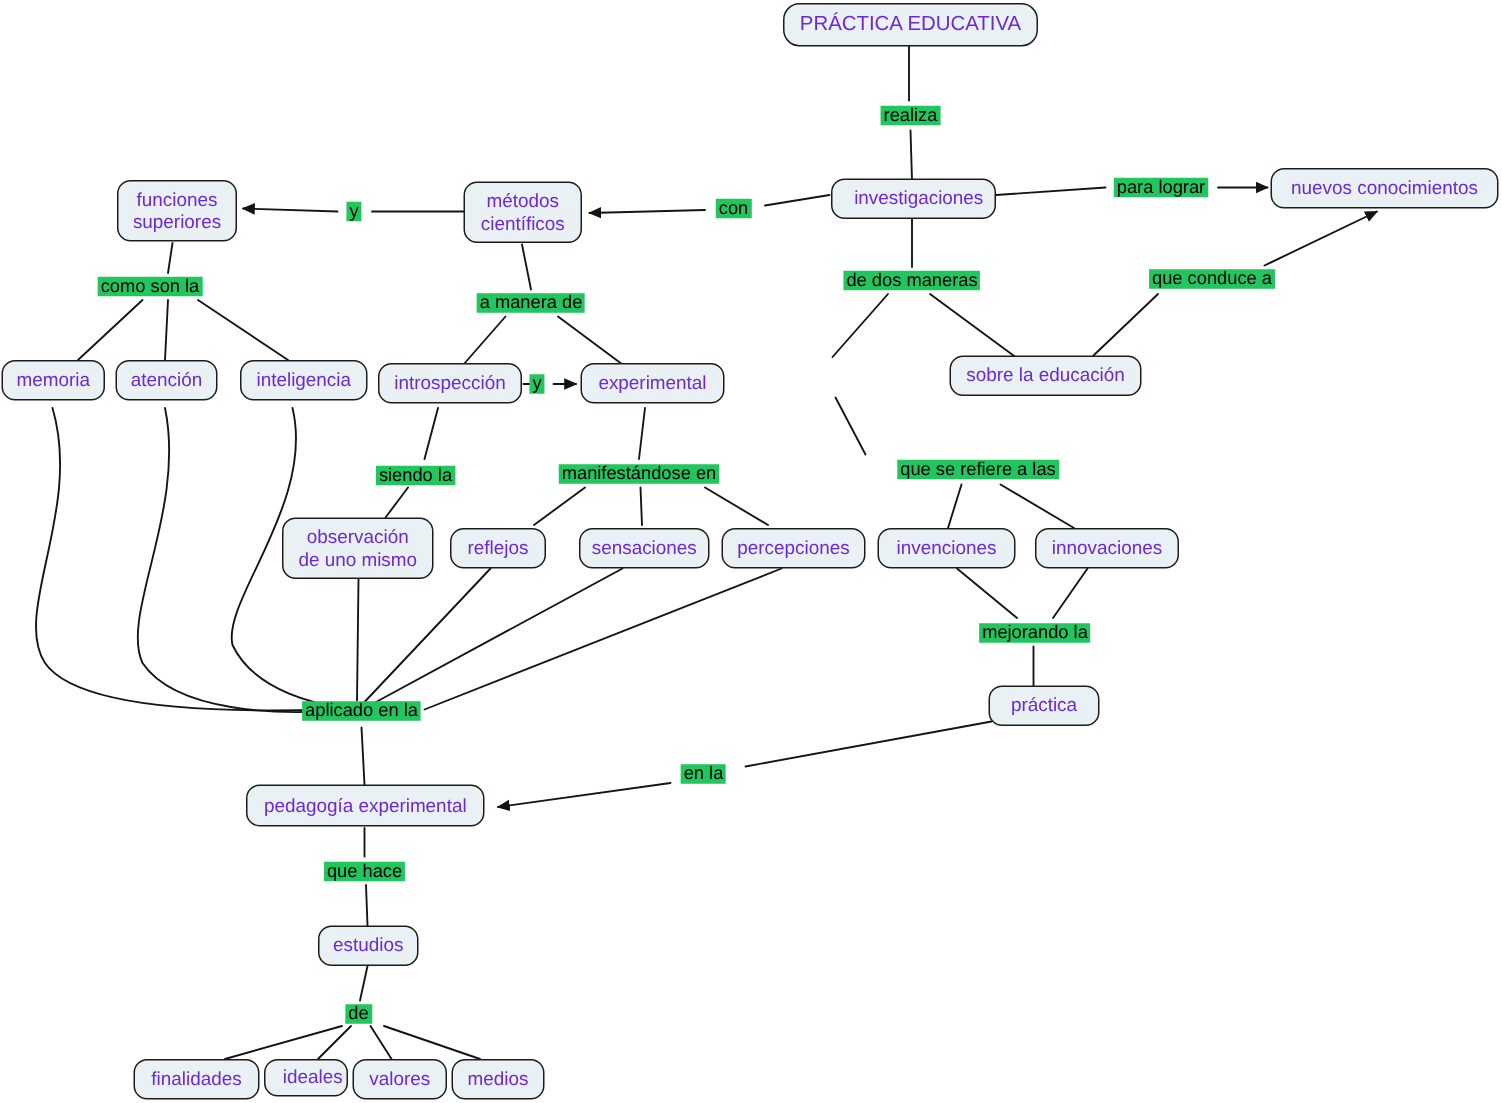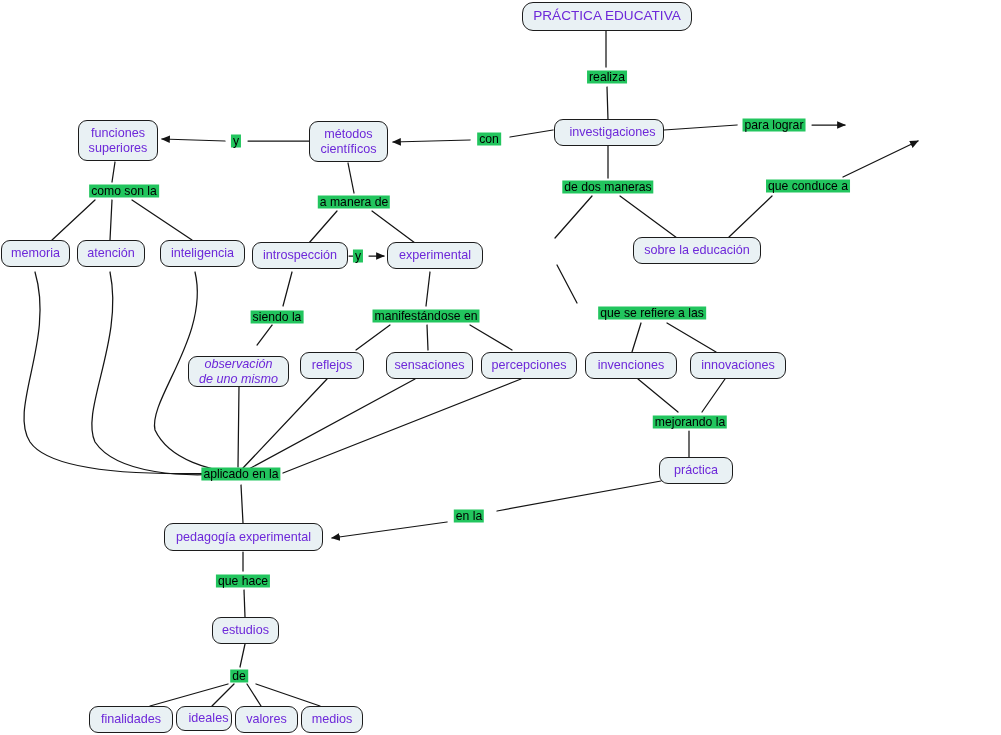"nuevos conocimientos" div.node { html: none -> <div>nuevos conocimientos</div> }
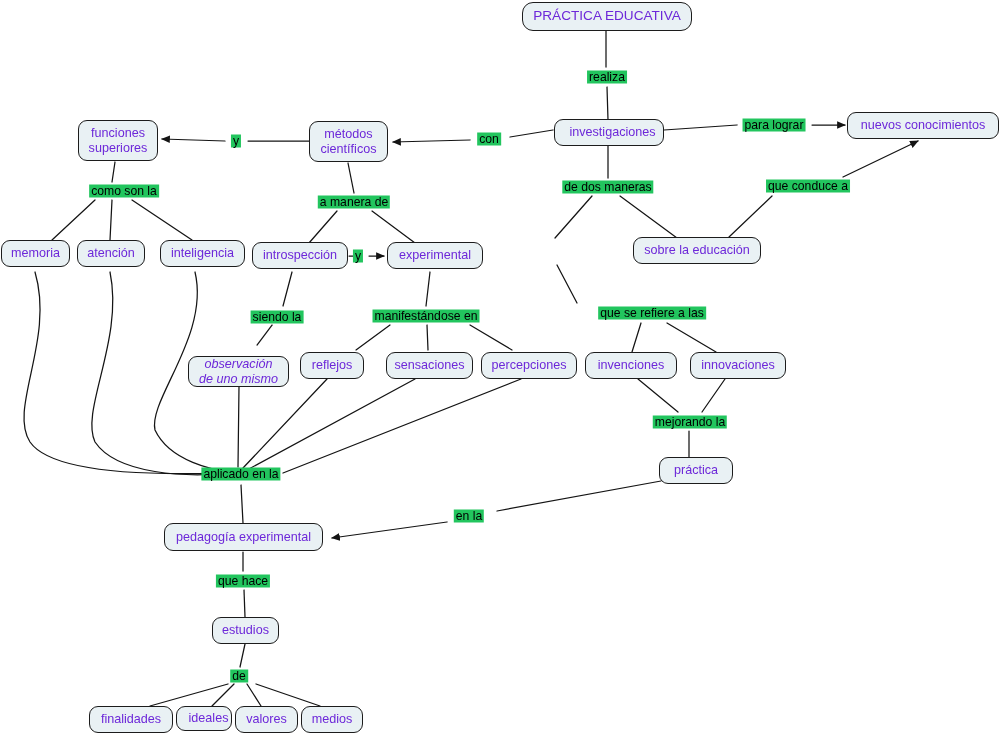"como son la" div.link-label { left: 124px -> 100px }
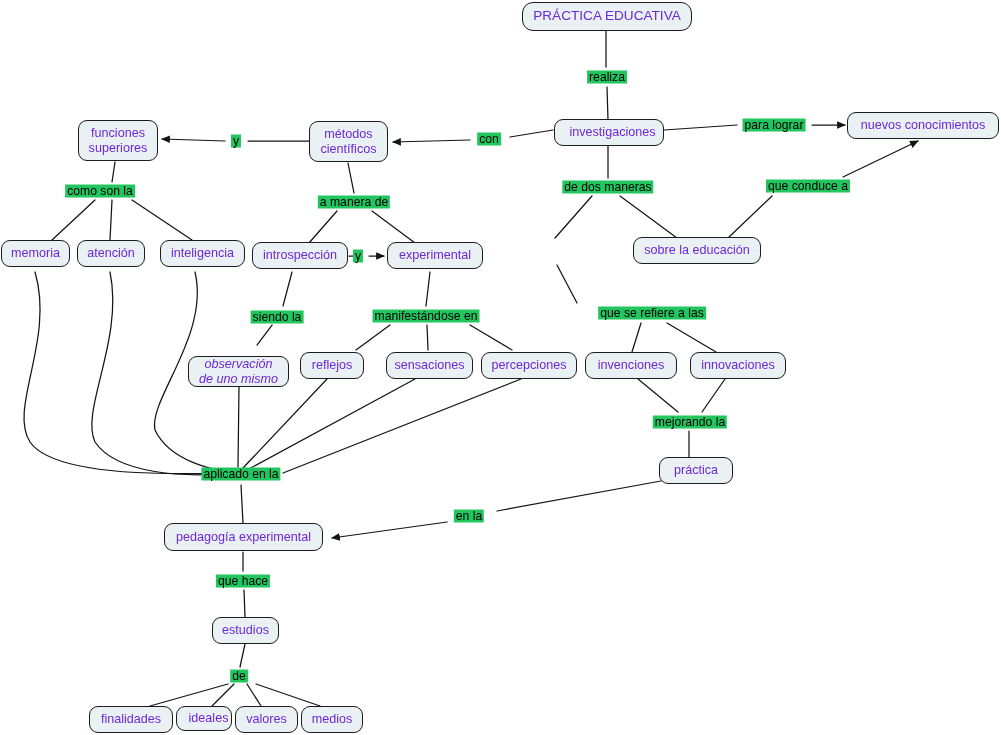"observación" div.node { font-style: italic -> none; height: 31px -> 41px; top: 356px -> 345px }
